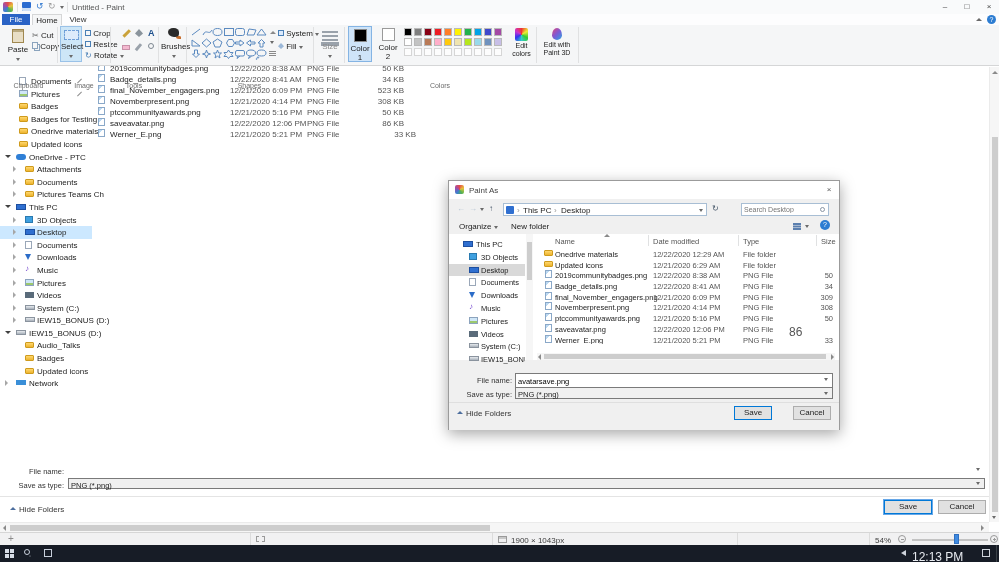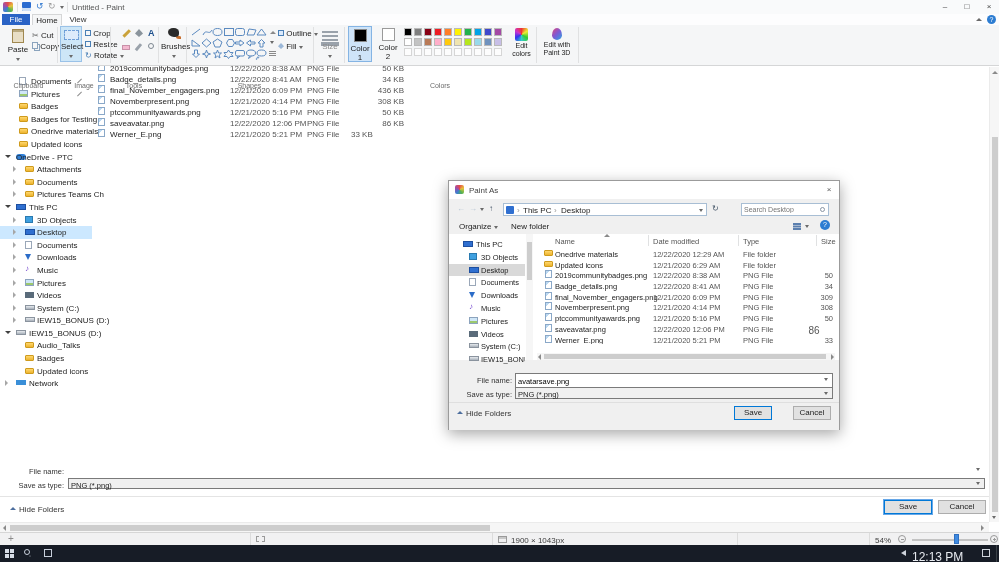"Outline" span { text: Outline -> System }
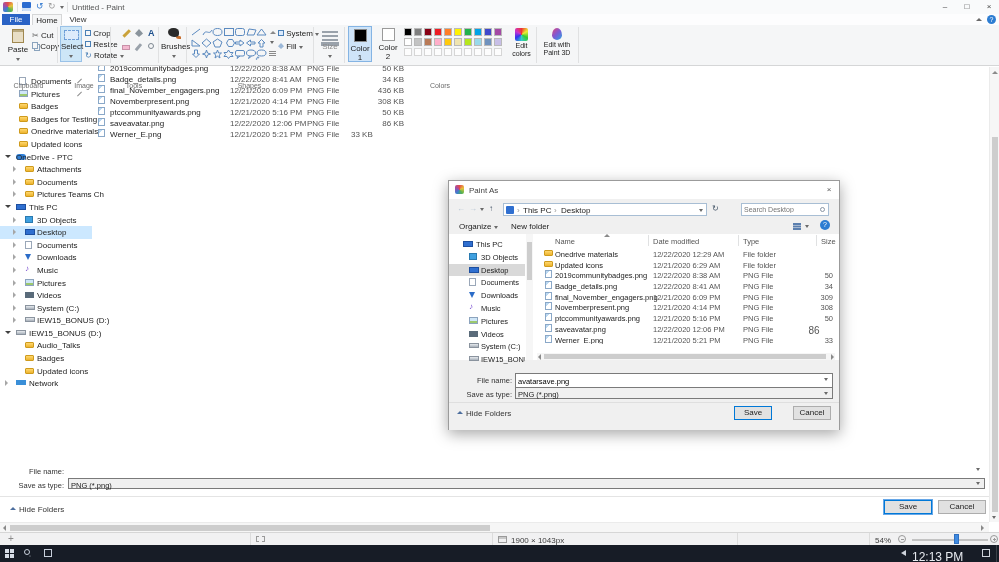"436 KB" span.cell { text: 436 -> 523 }
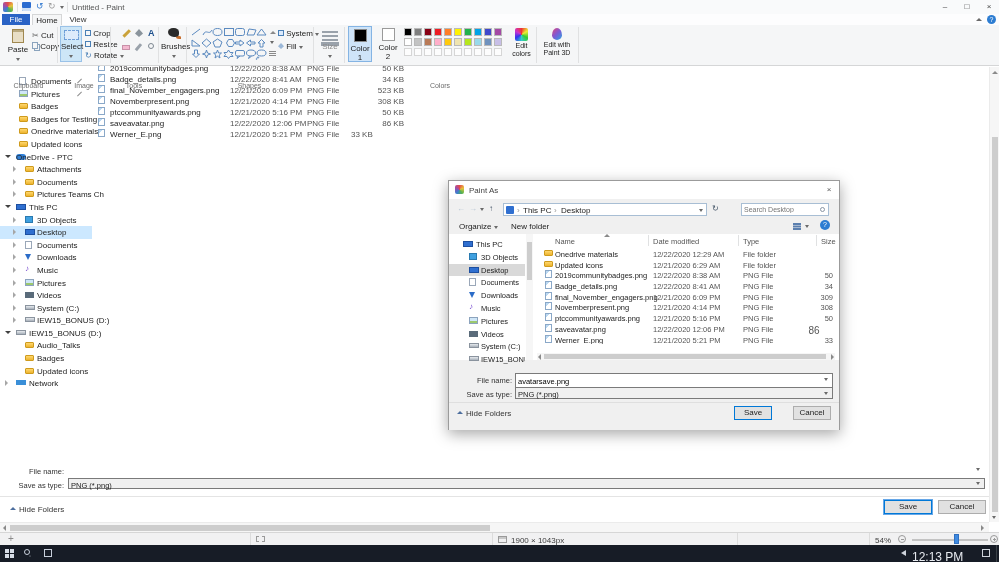"33 KB" span.cell { left: 257px -> 284px; text-align: left -> right }
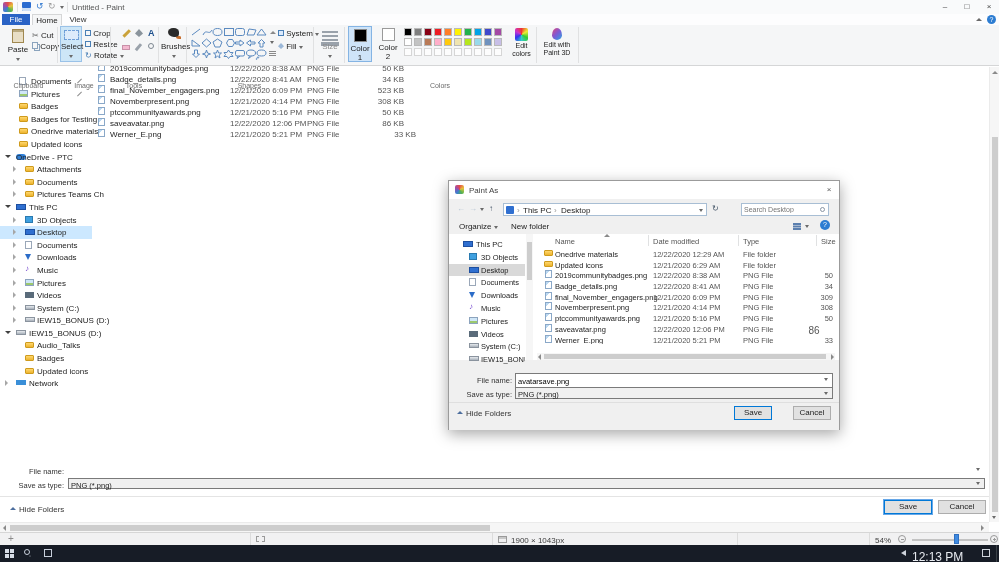"OneDrive - PTC" span.cell { left: 16px -> 29px }
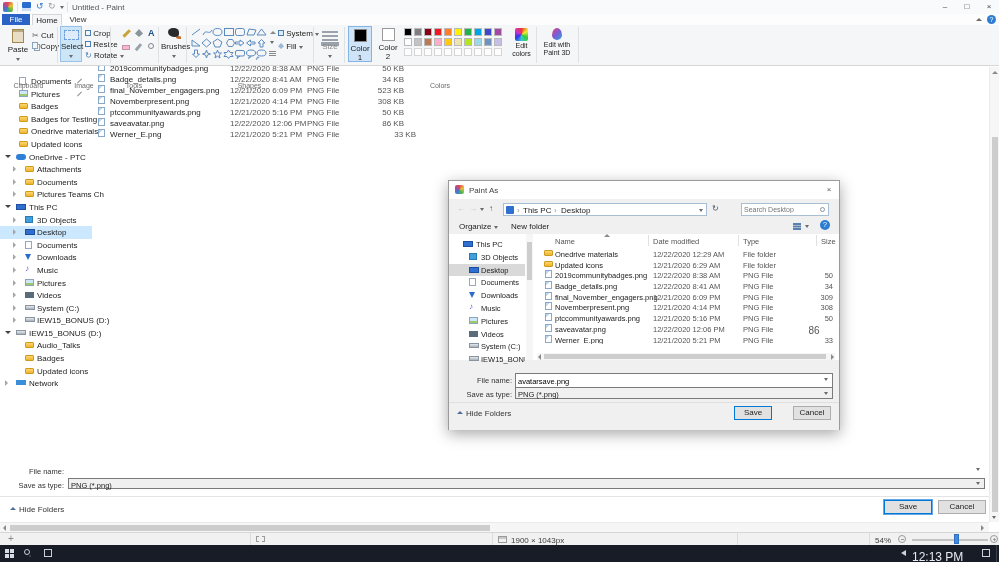"86" span.cell { font-size: 10px -> 12px; left: 258px -> 252px; text-align: center -> left }
